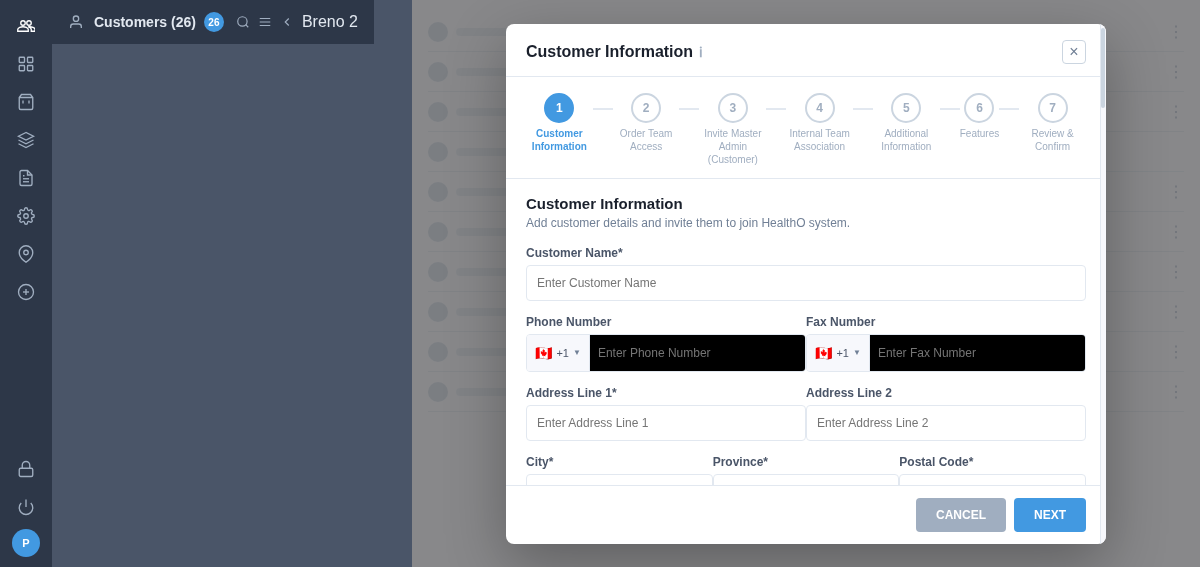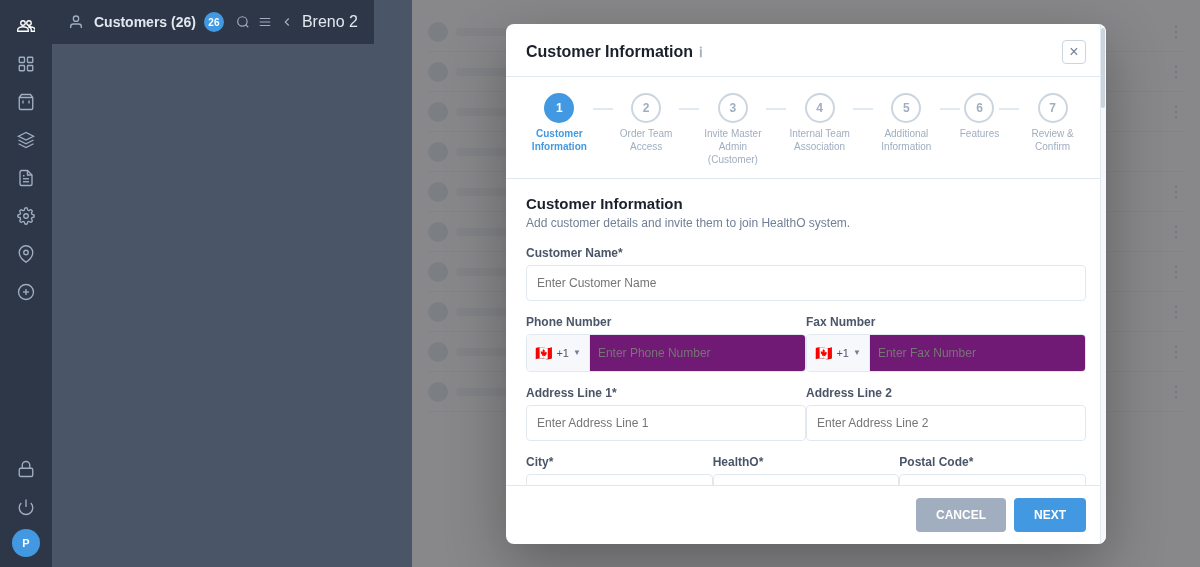"Enter Phone Number" .phone-input-field { background: #701a75 -> #000000 }
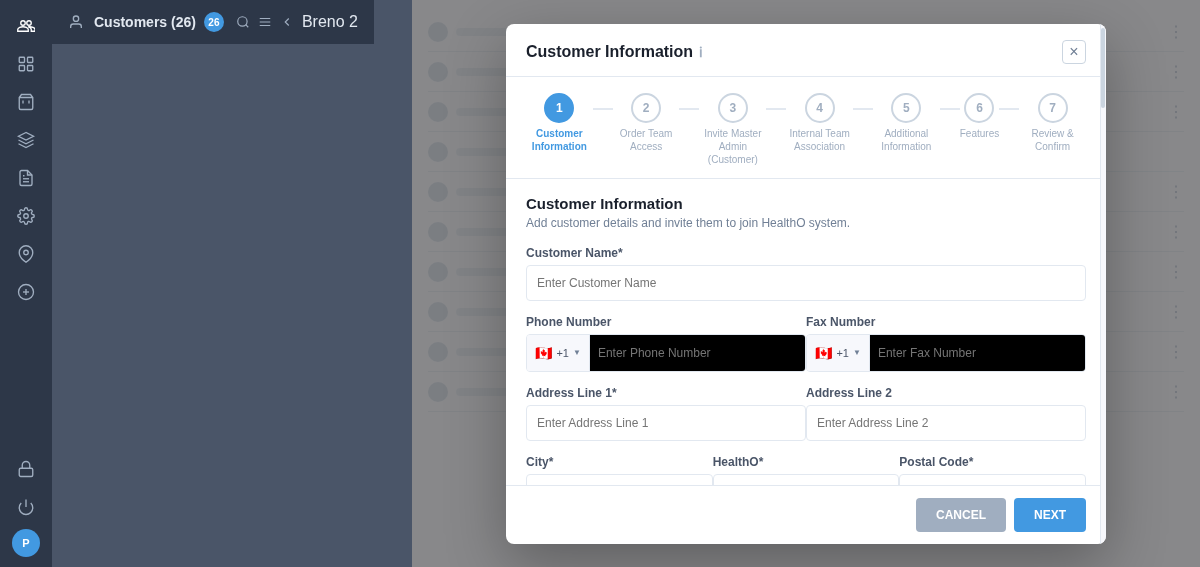"HealthO*" label.form-label { text: HealthO -> Province }
